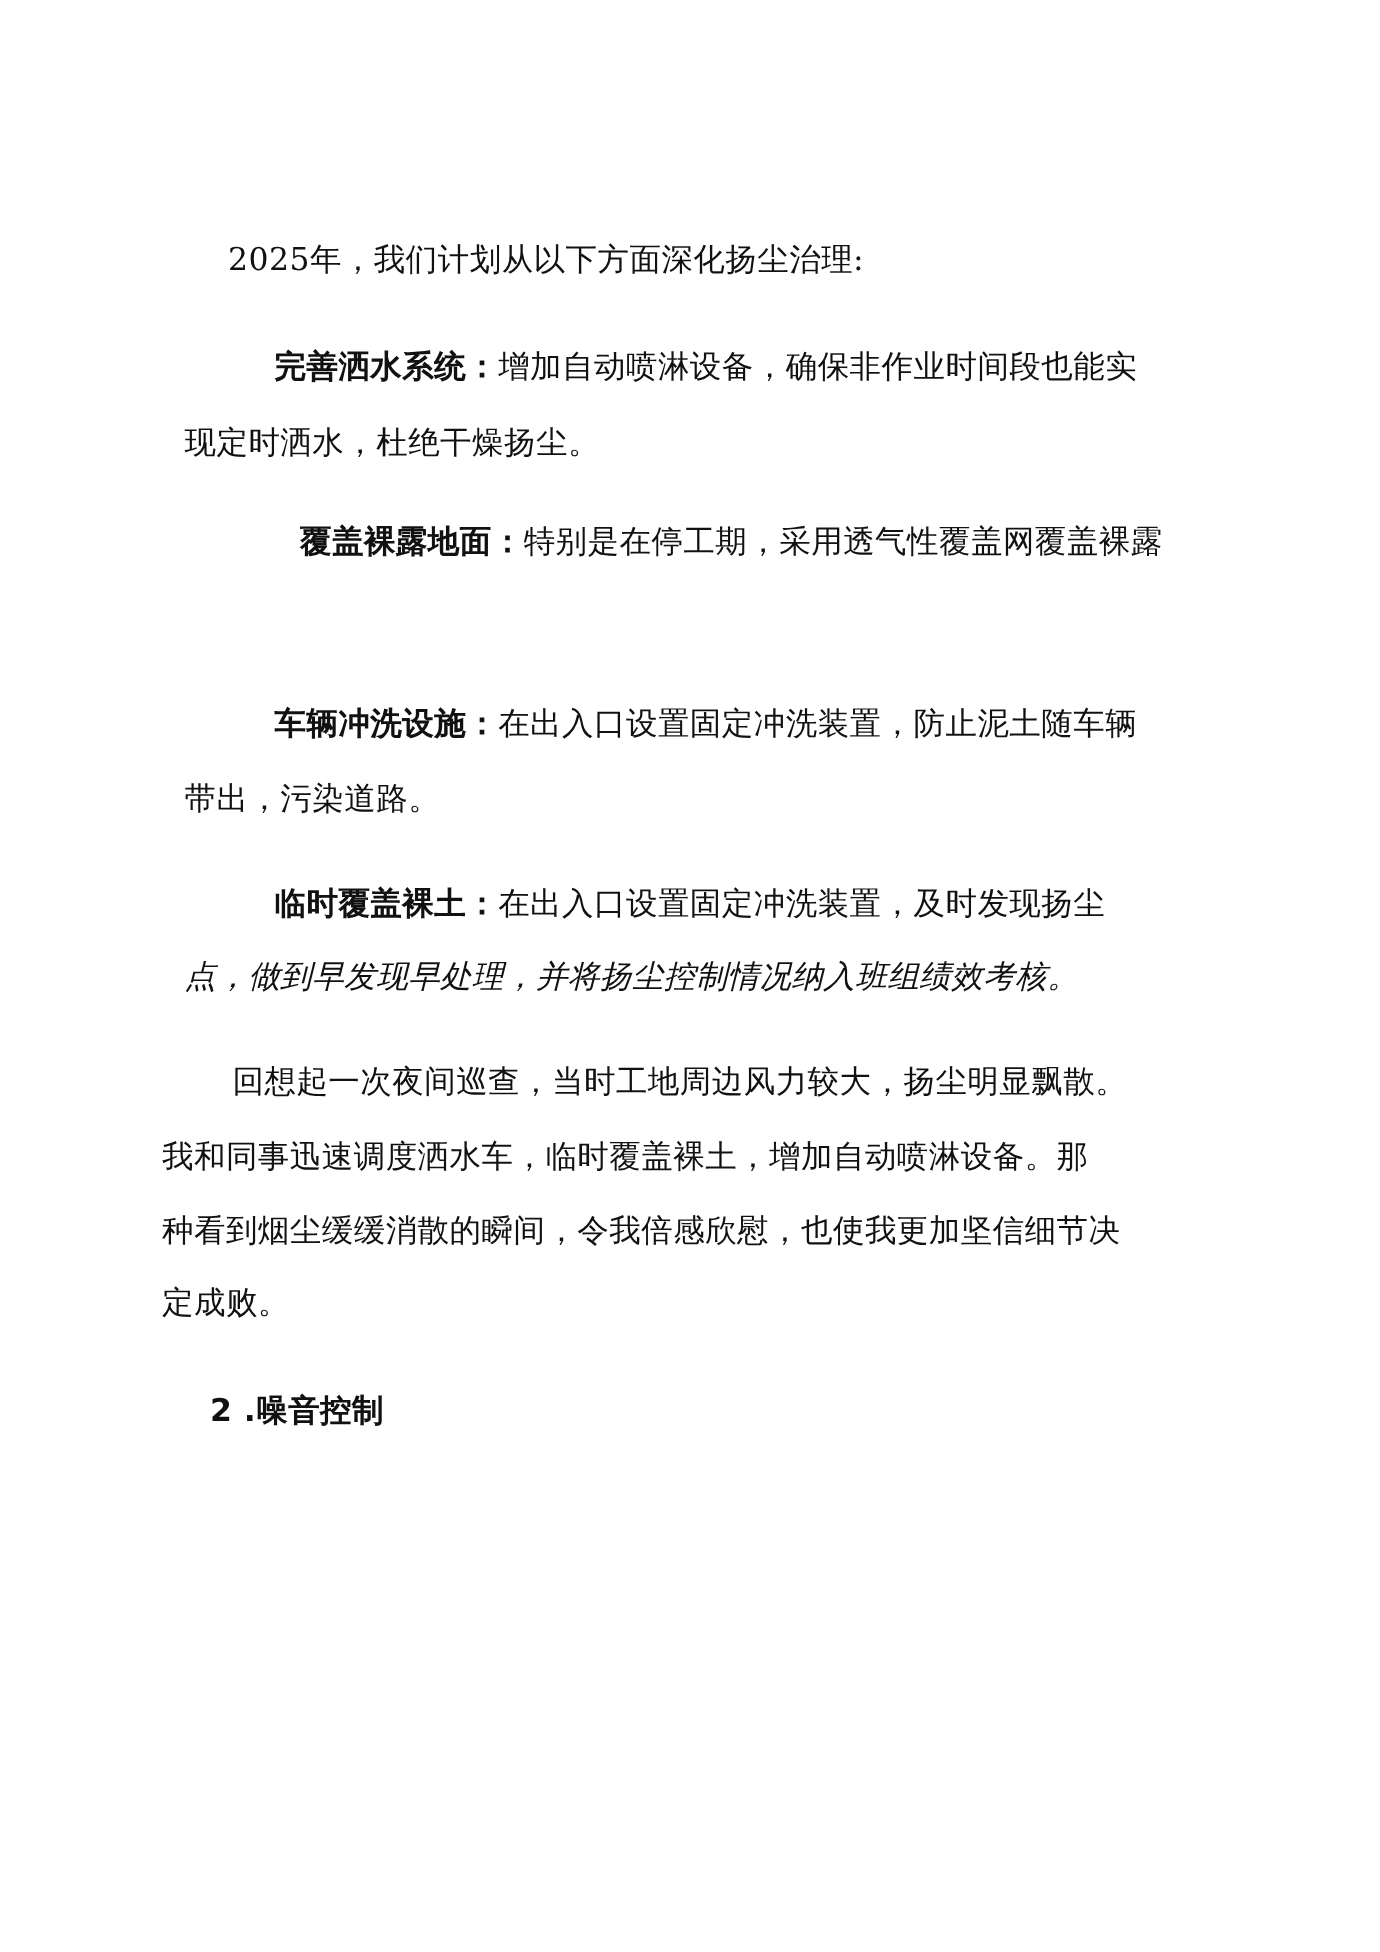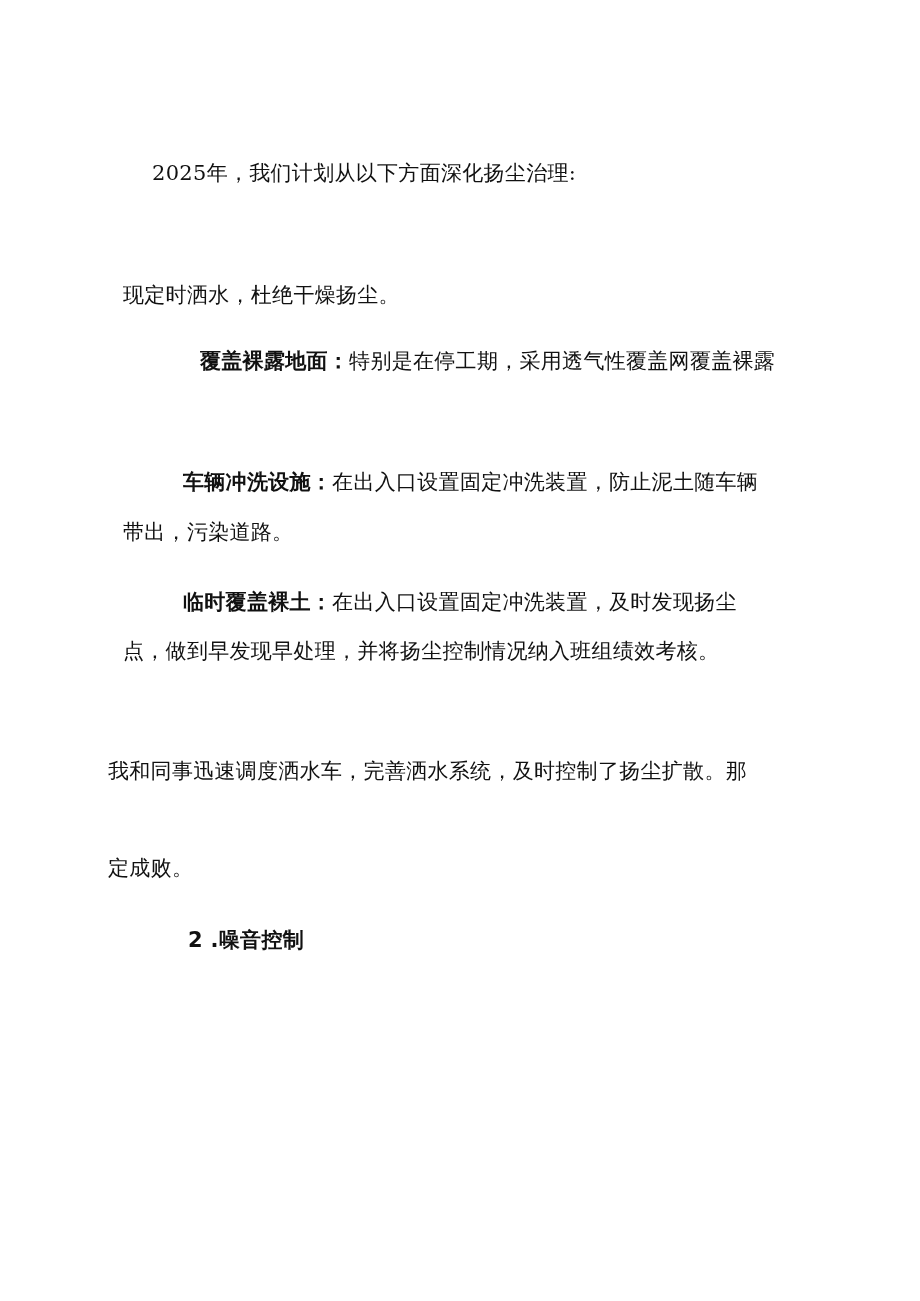"完善洒水系统：增加自动喷淋设备，确保非作业时间段也能实" div.line { html: none -> <div> <span>完善洒水系统：</span><span>增加自动喷淋设备，确保非作业时间段也能实</span> </div> }
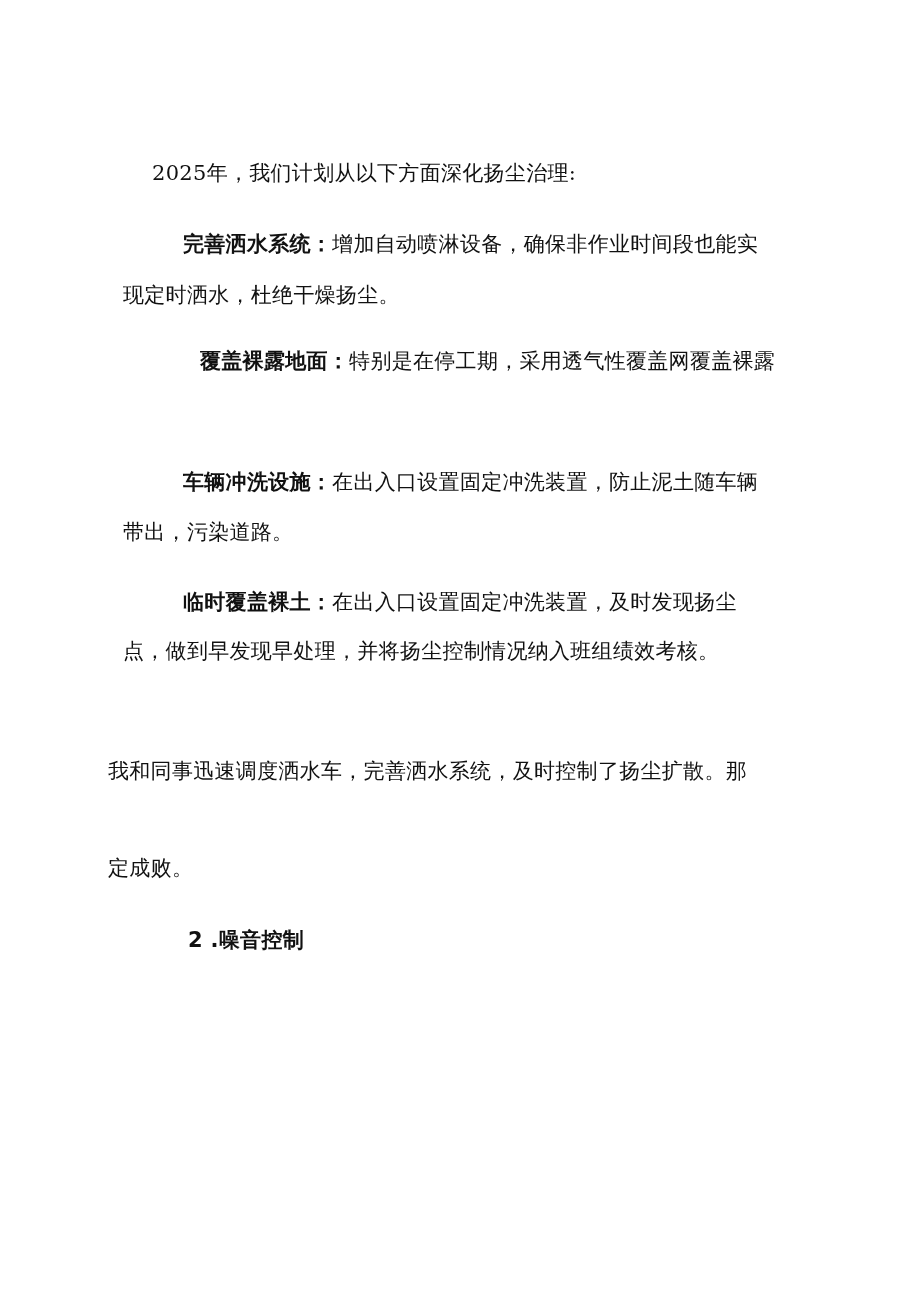"点，做到早发现早处理，并将扬尘控制情况纳入班组绩效考核。" div.line { font-style: none -> italic }
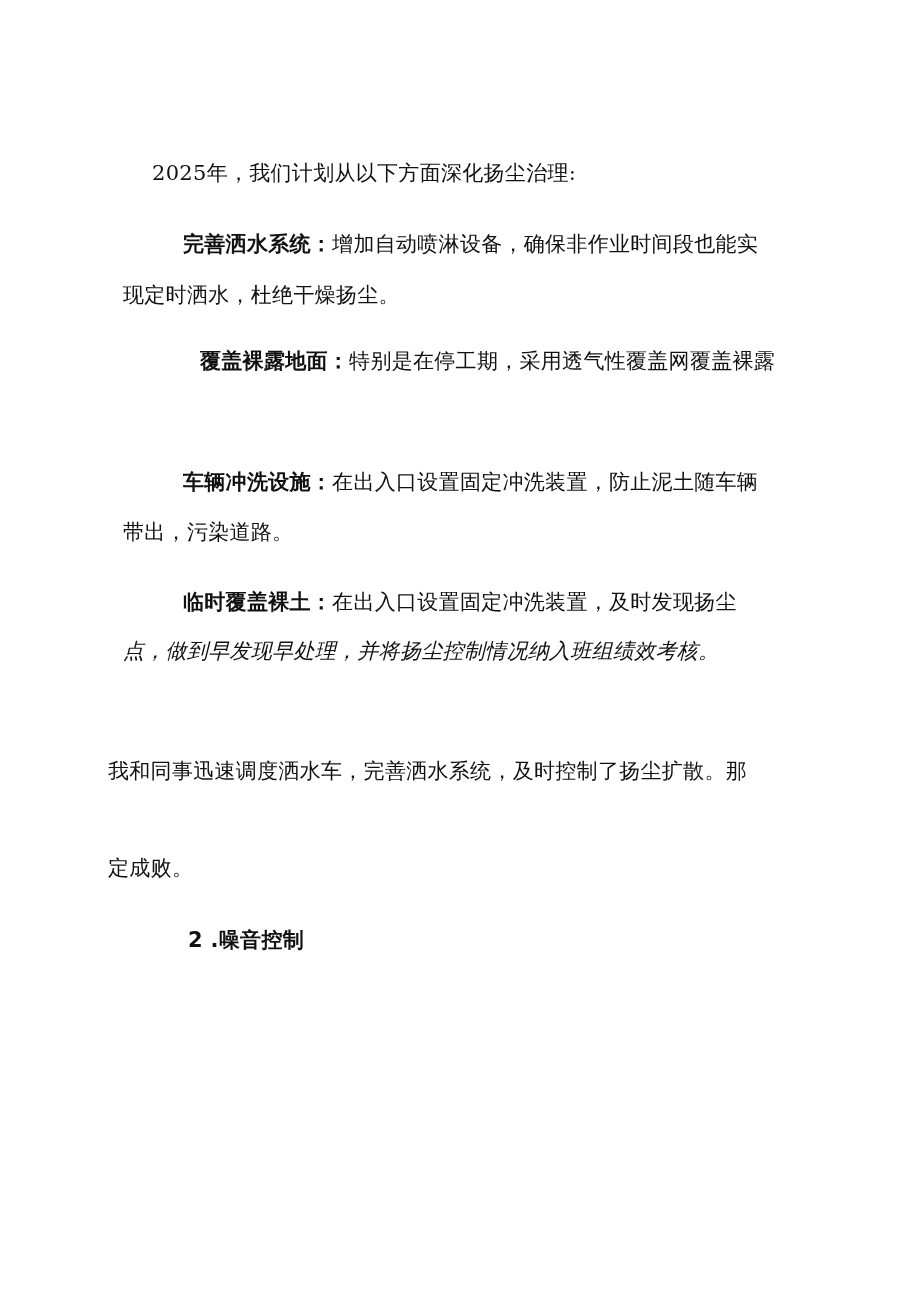"回想起一次夜间巡查，当时工地周边风力较大，扬尘明显飘散。" div.line { html: none -> <div>回想起一次夜间巡查，当时工地周边风力较大，扬尘明显飘散。</div> }
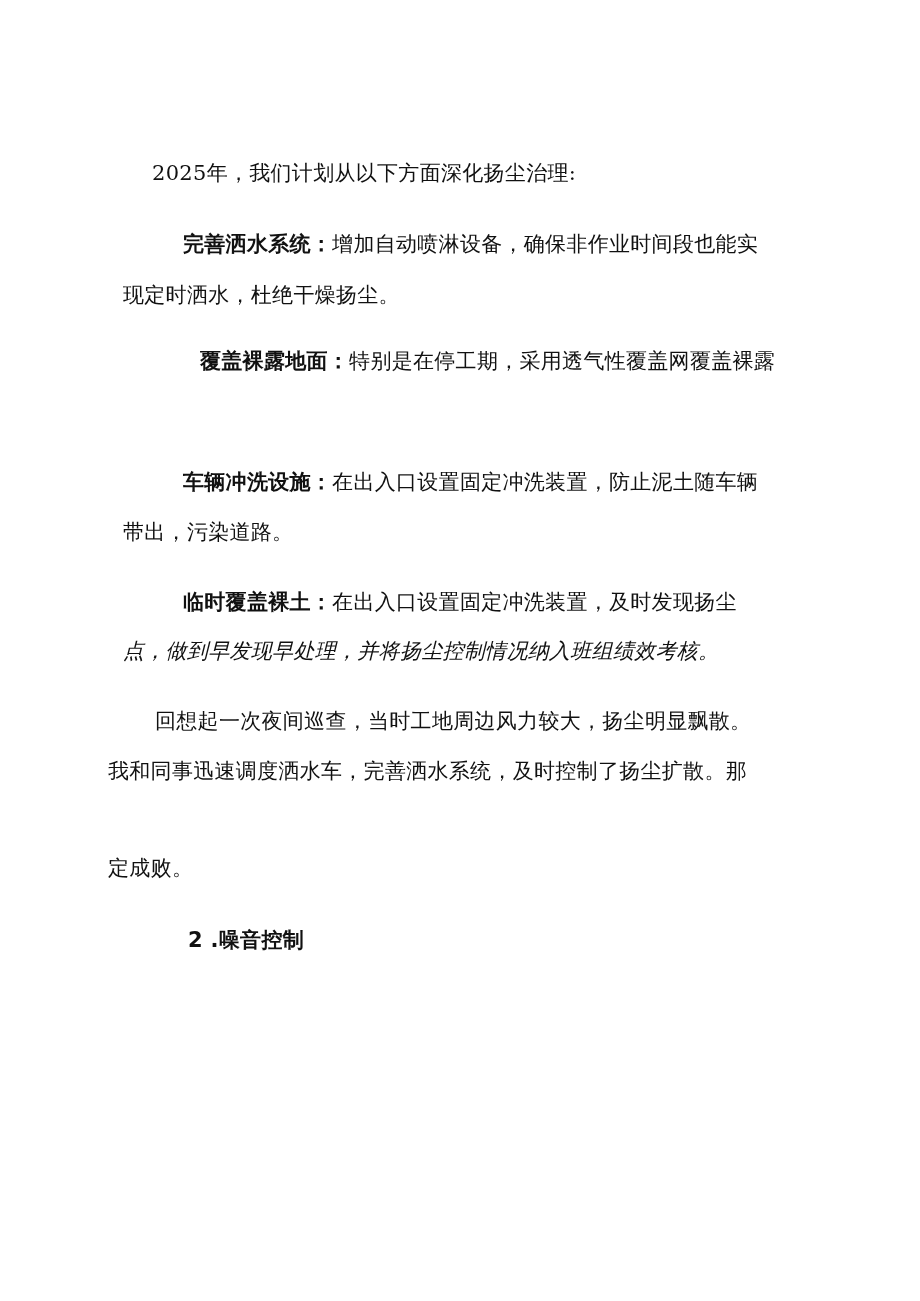"我和同事迅速调度洒水车，完善洒水系统，及时控制了扬尘扩散。那" div.line { text: 完善洒水系统，及时控制了扬尘扩散 -> 临时覆盖裸土，增加自动喷淋设备 }
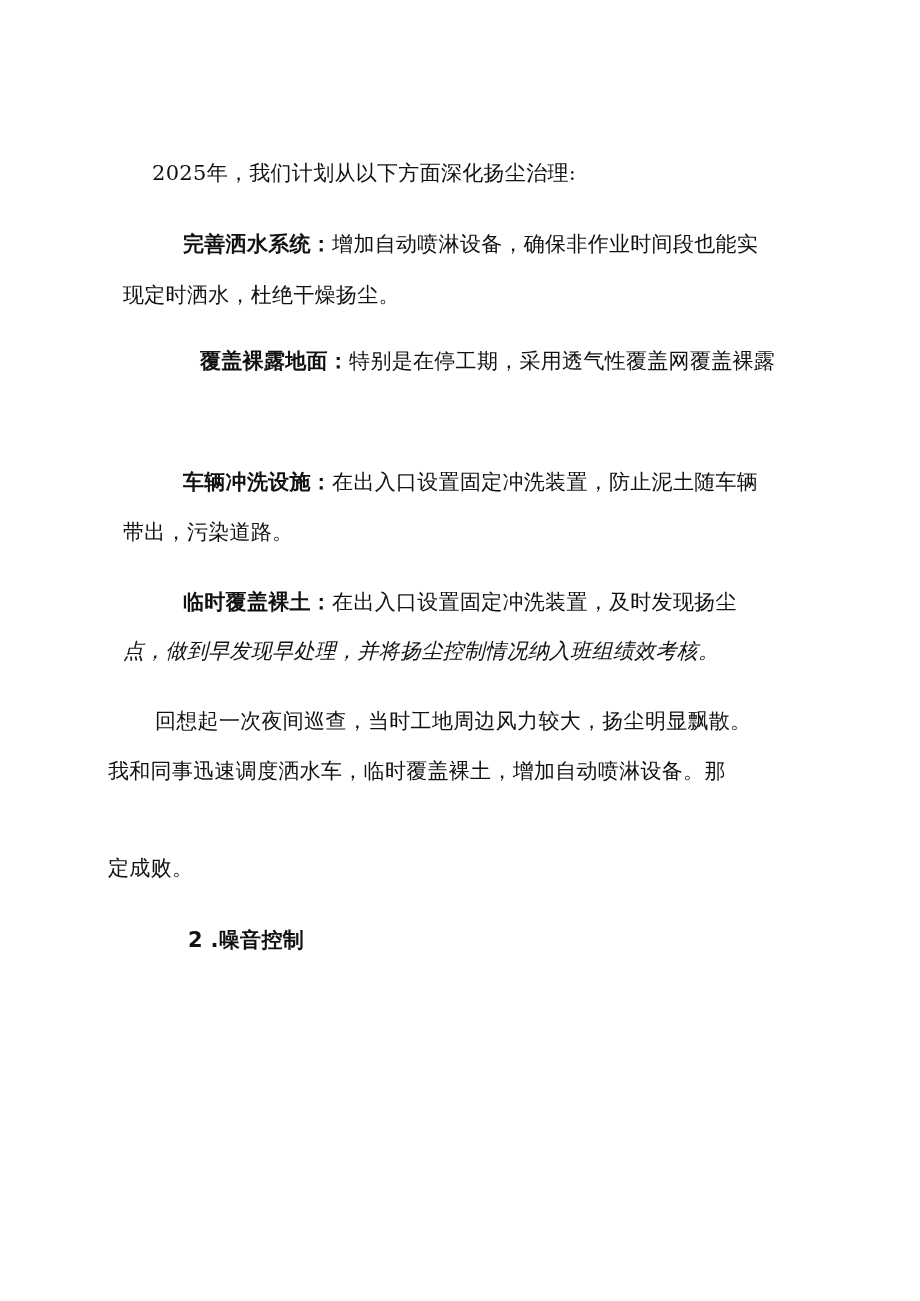"种看到烟尘缓缓消散的瞬间，令我倍感欣慰，也使我更加坚信细节决" div.line { html: none -> <div>种看到烟尘缓缓消散的瞬间，令我倍感欣慰，也使我更加坚信细节决</div> }
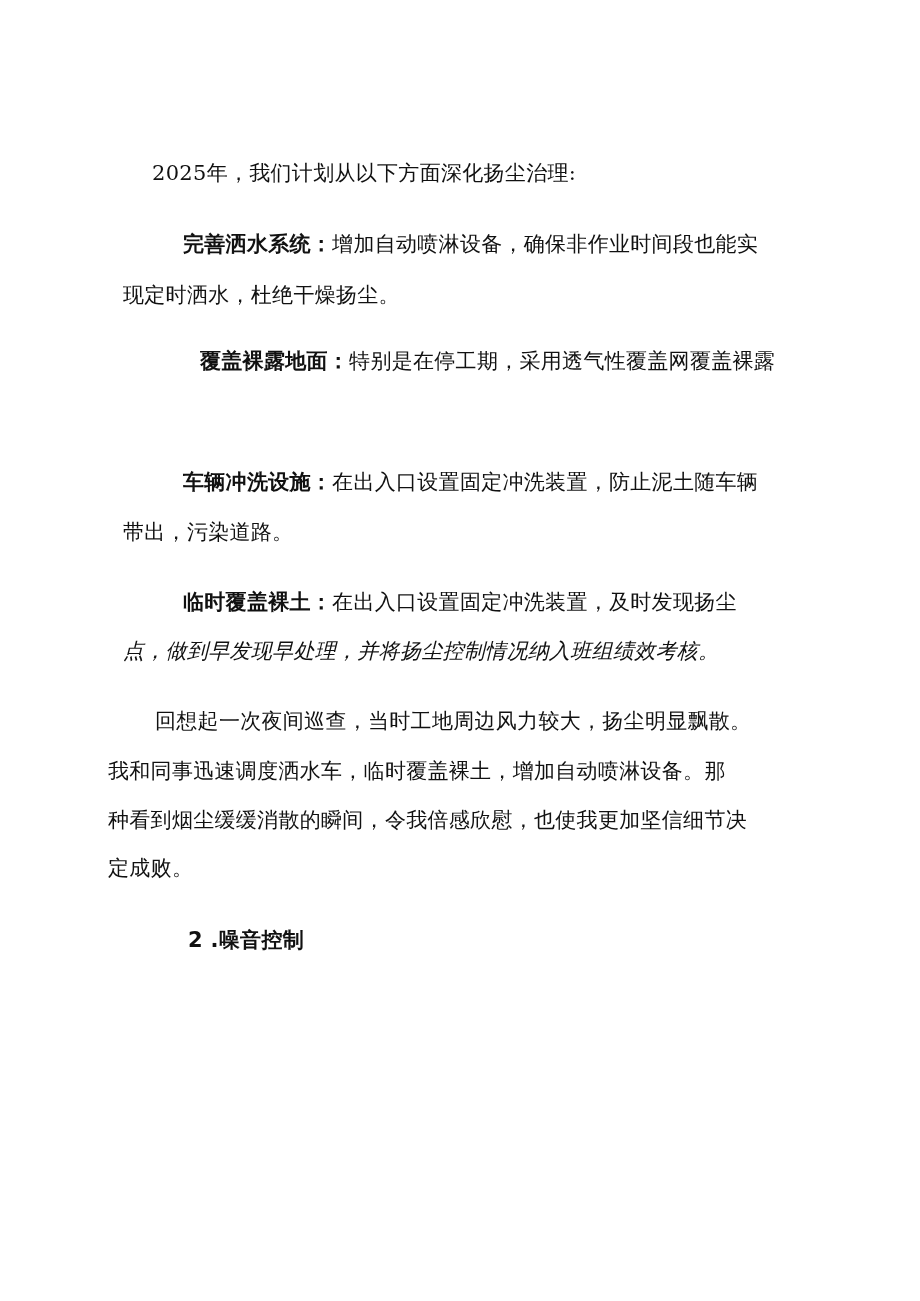"2 .噪音控制" .heading { margin-left: 48px -> none }
